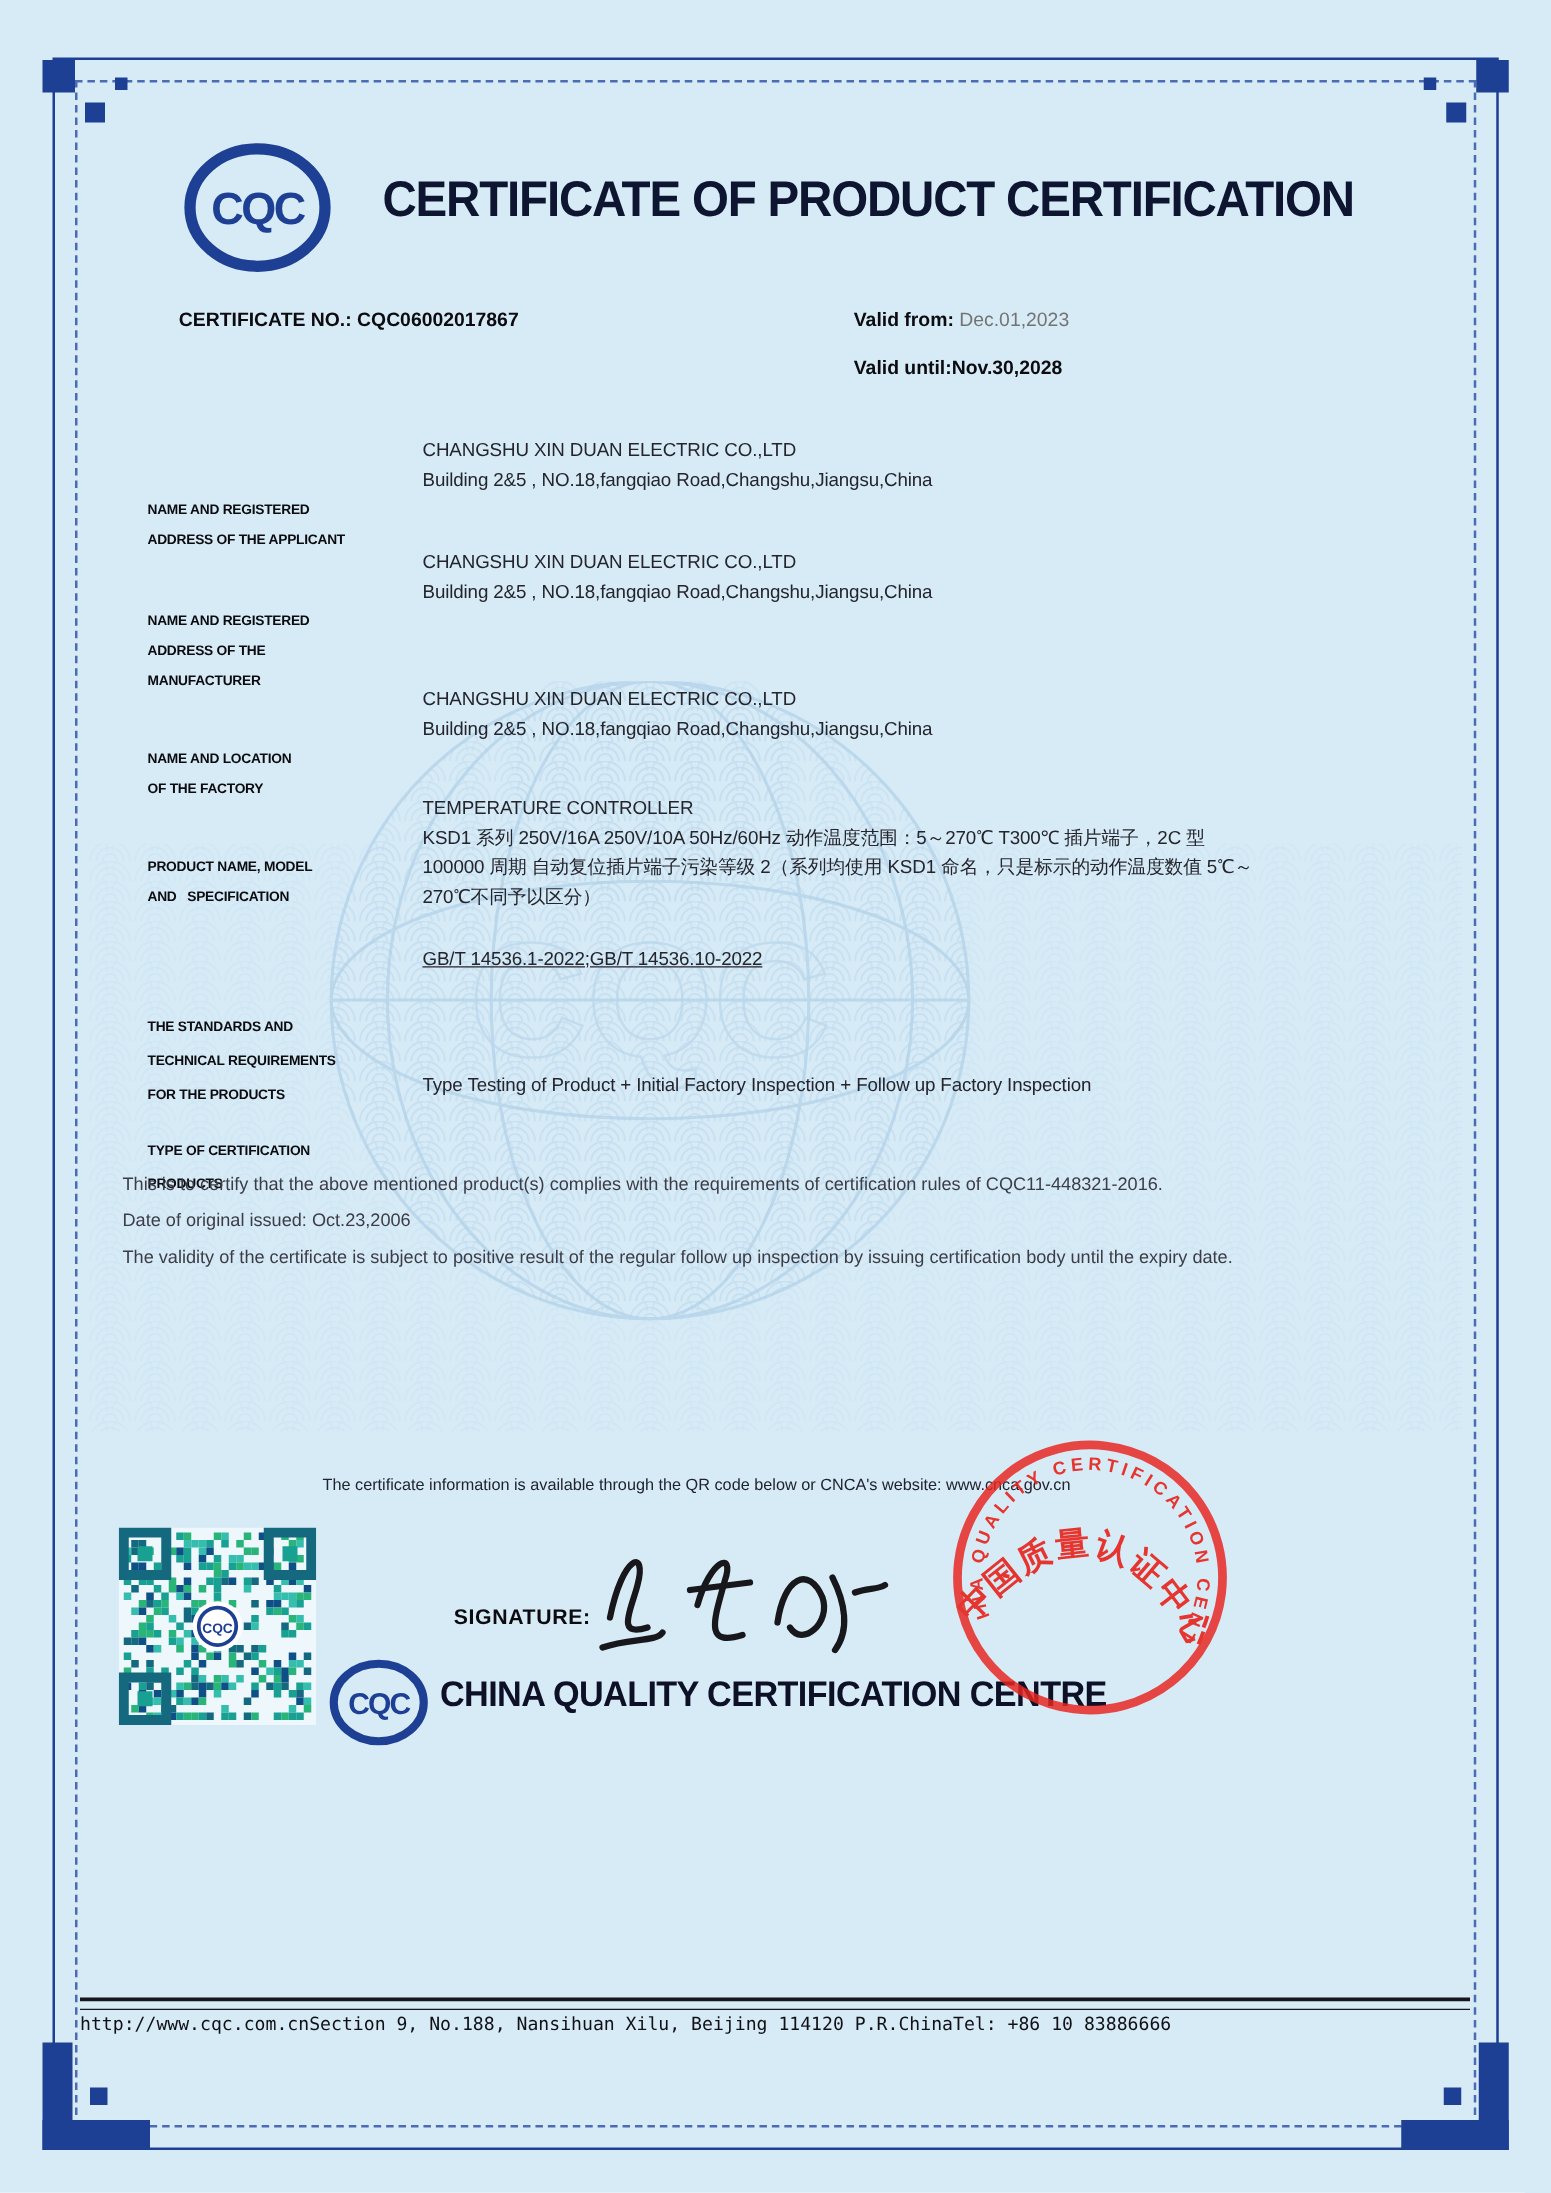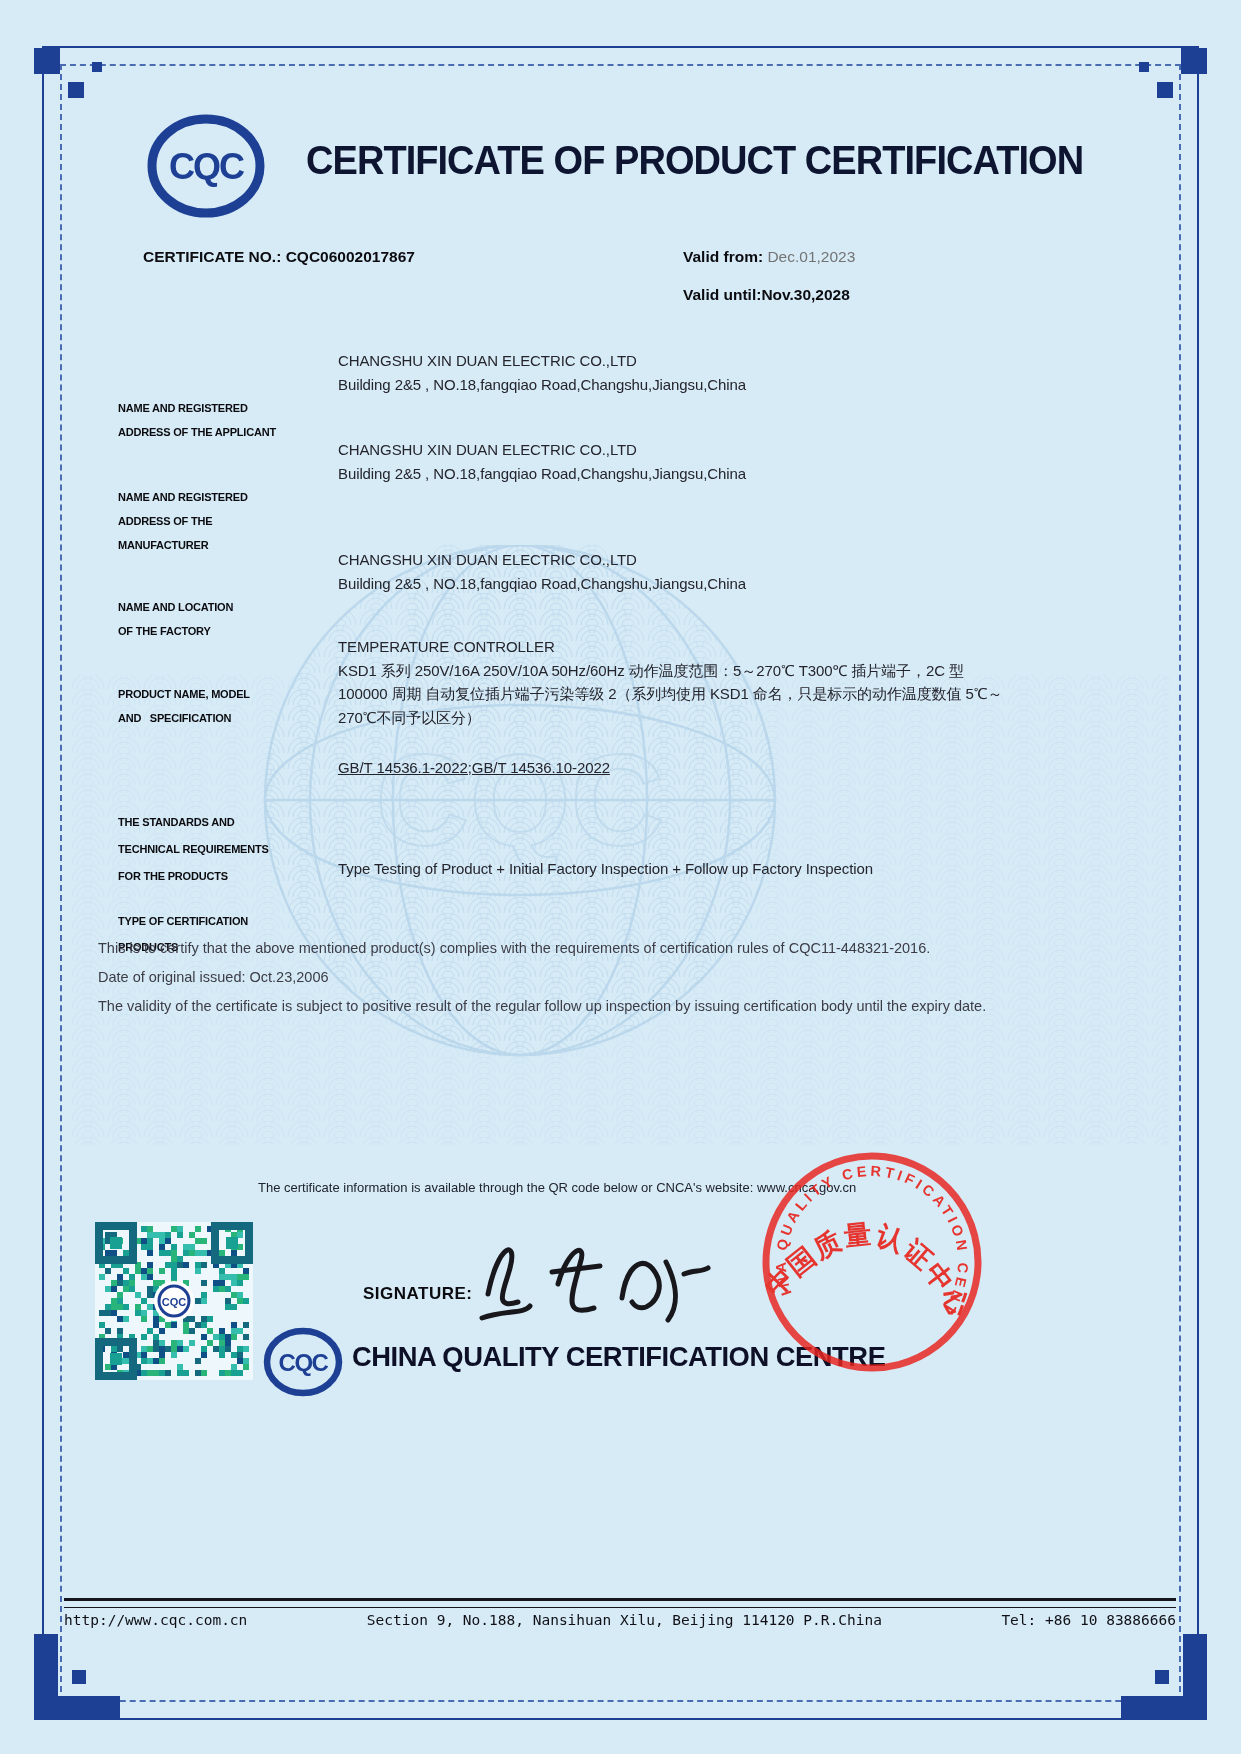"http://www.cqc.com.cn" .footer-text { justify-content: space-between -> none }
